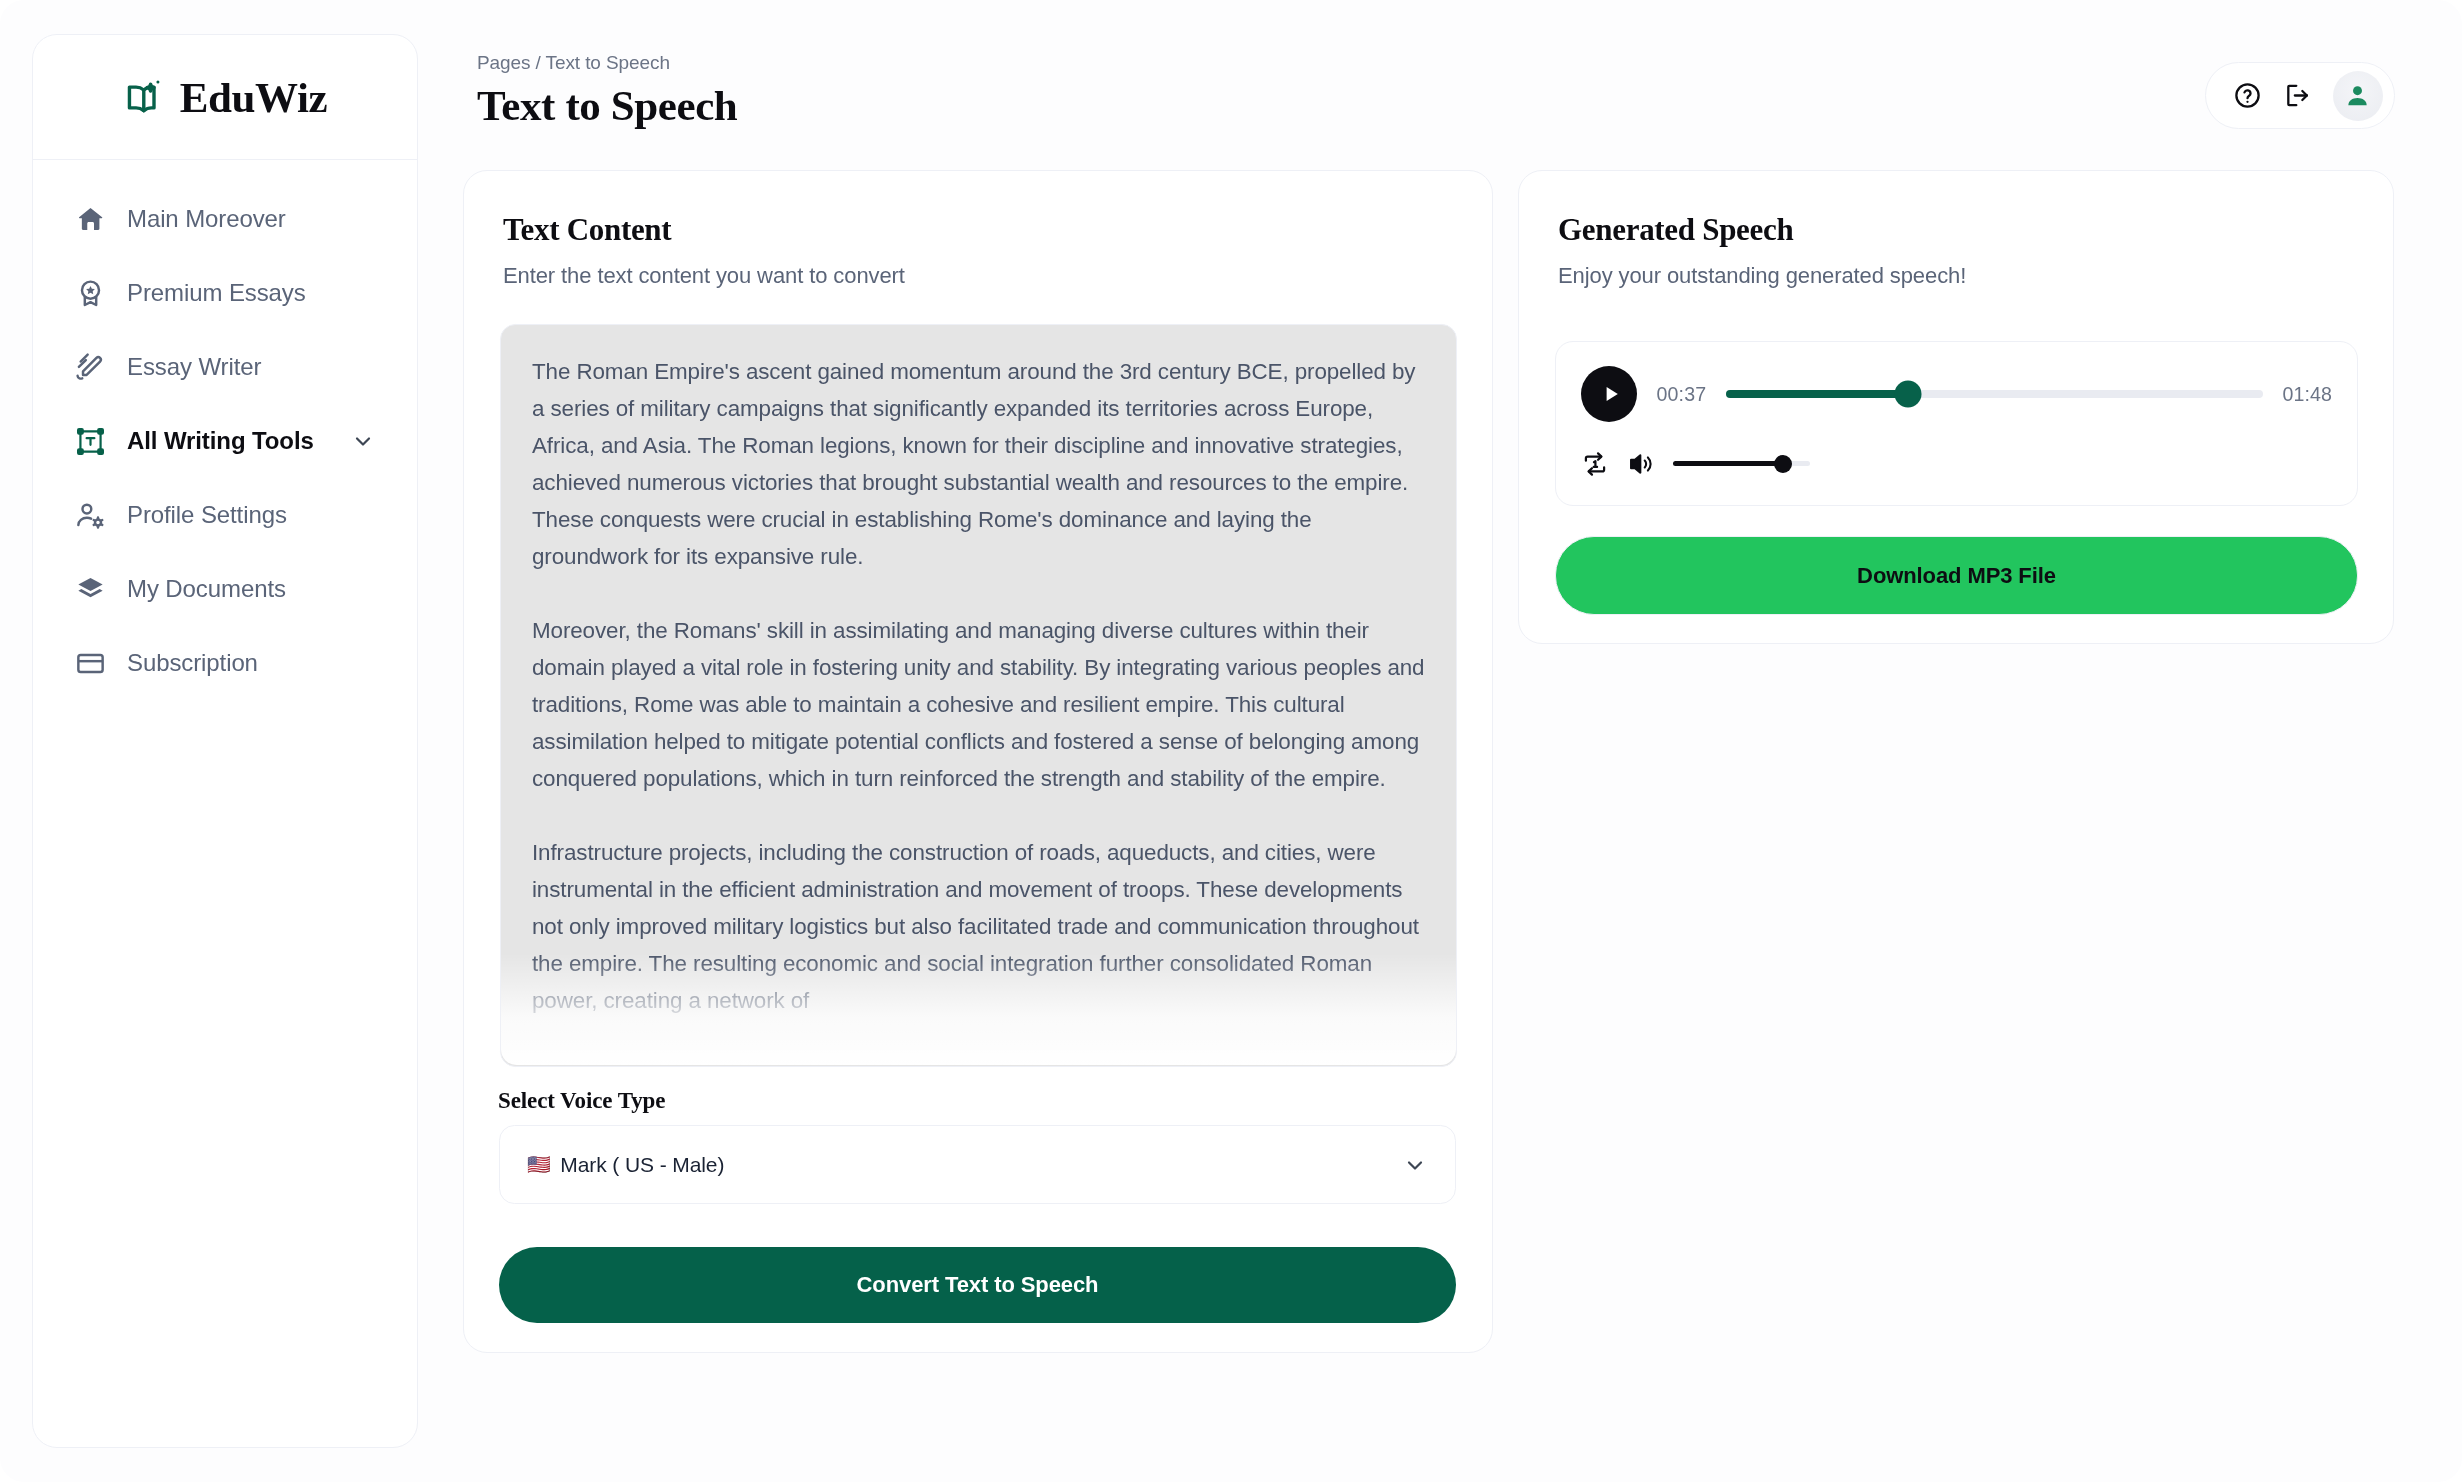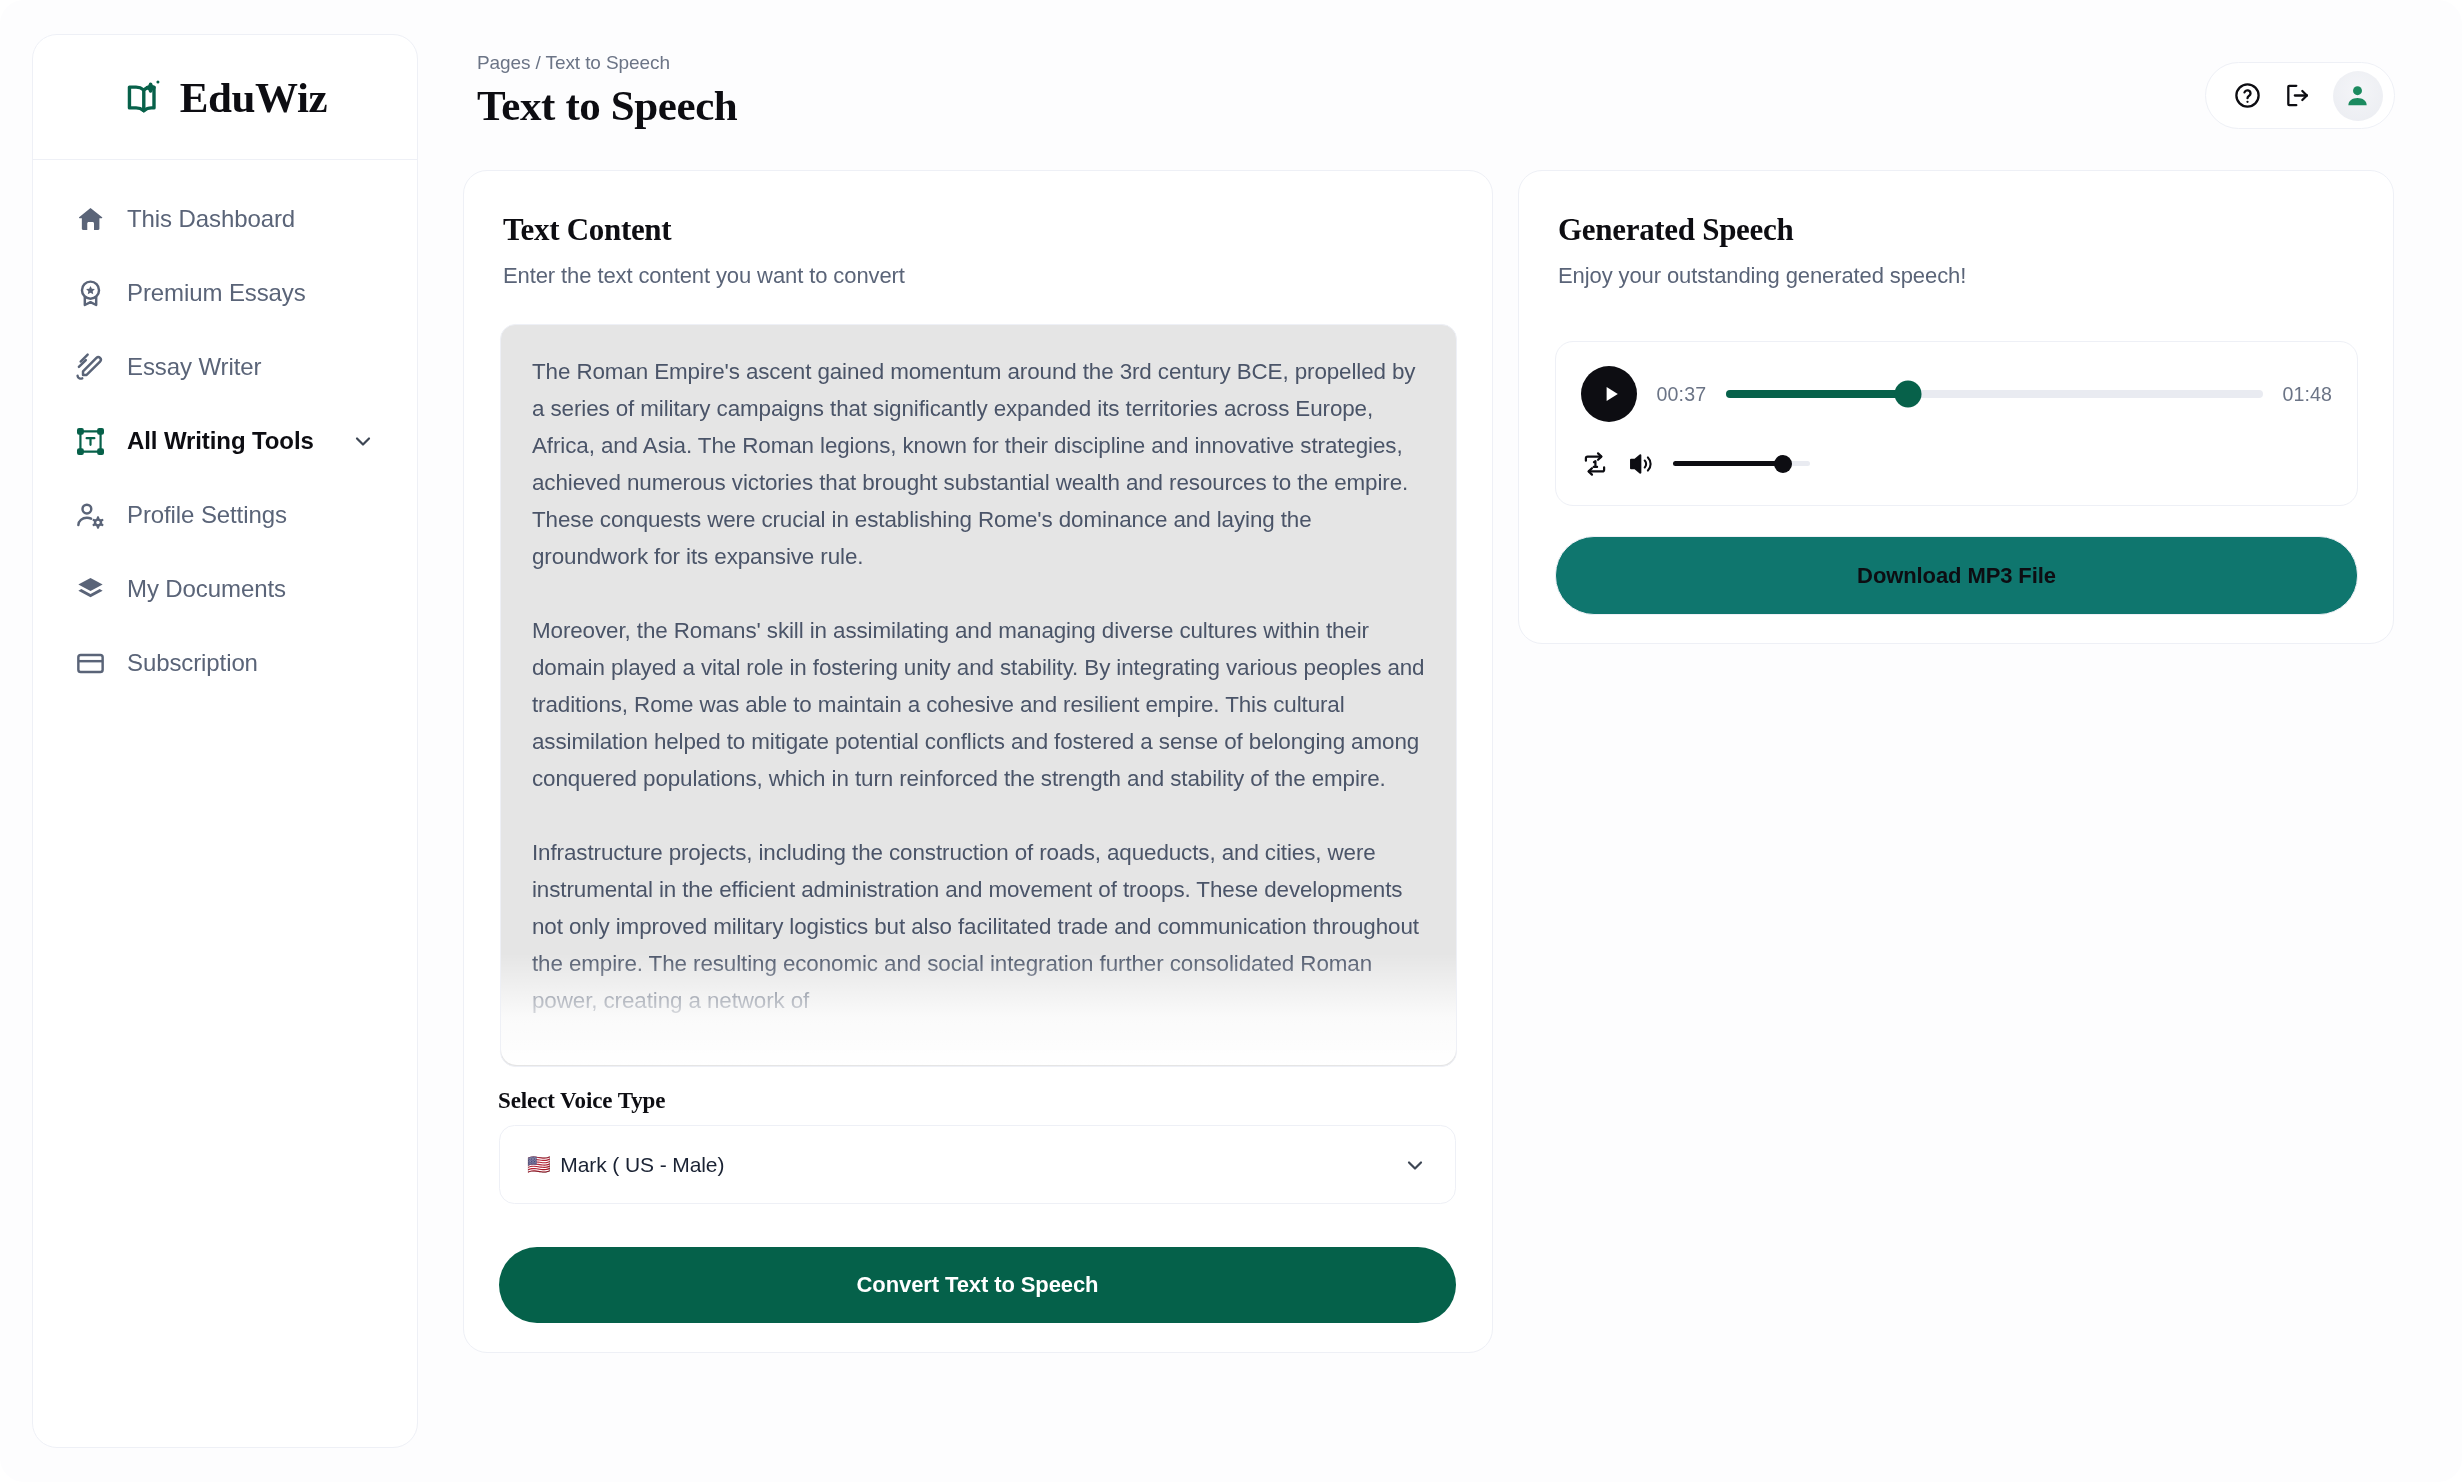"This Dashboard" span.nav-label { text: This Dashboard -> Main Moreover }
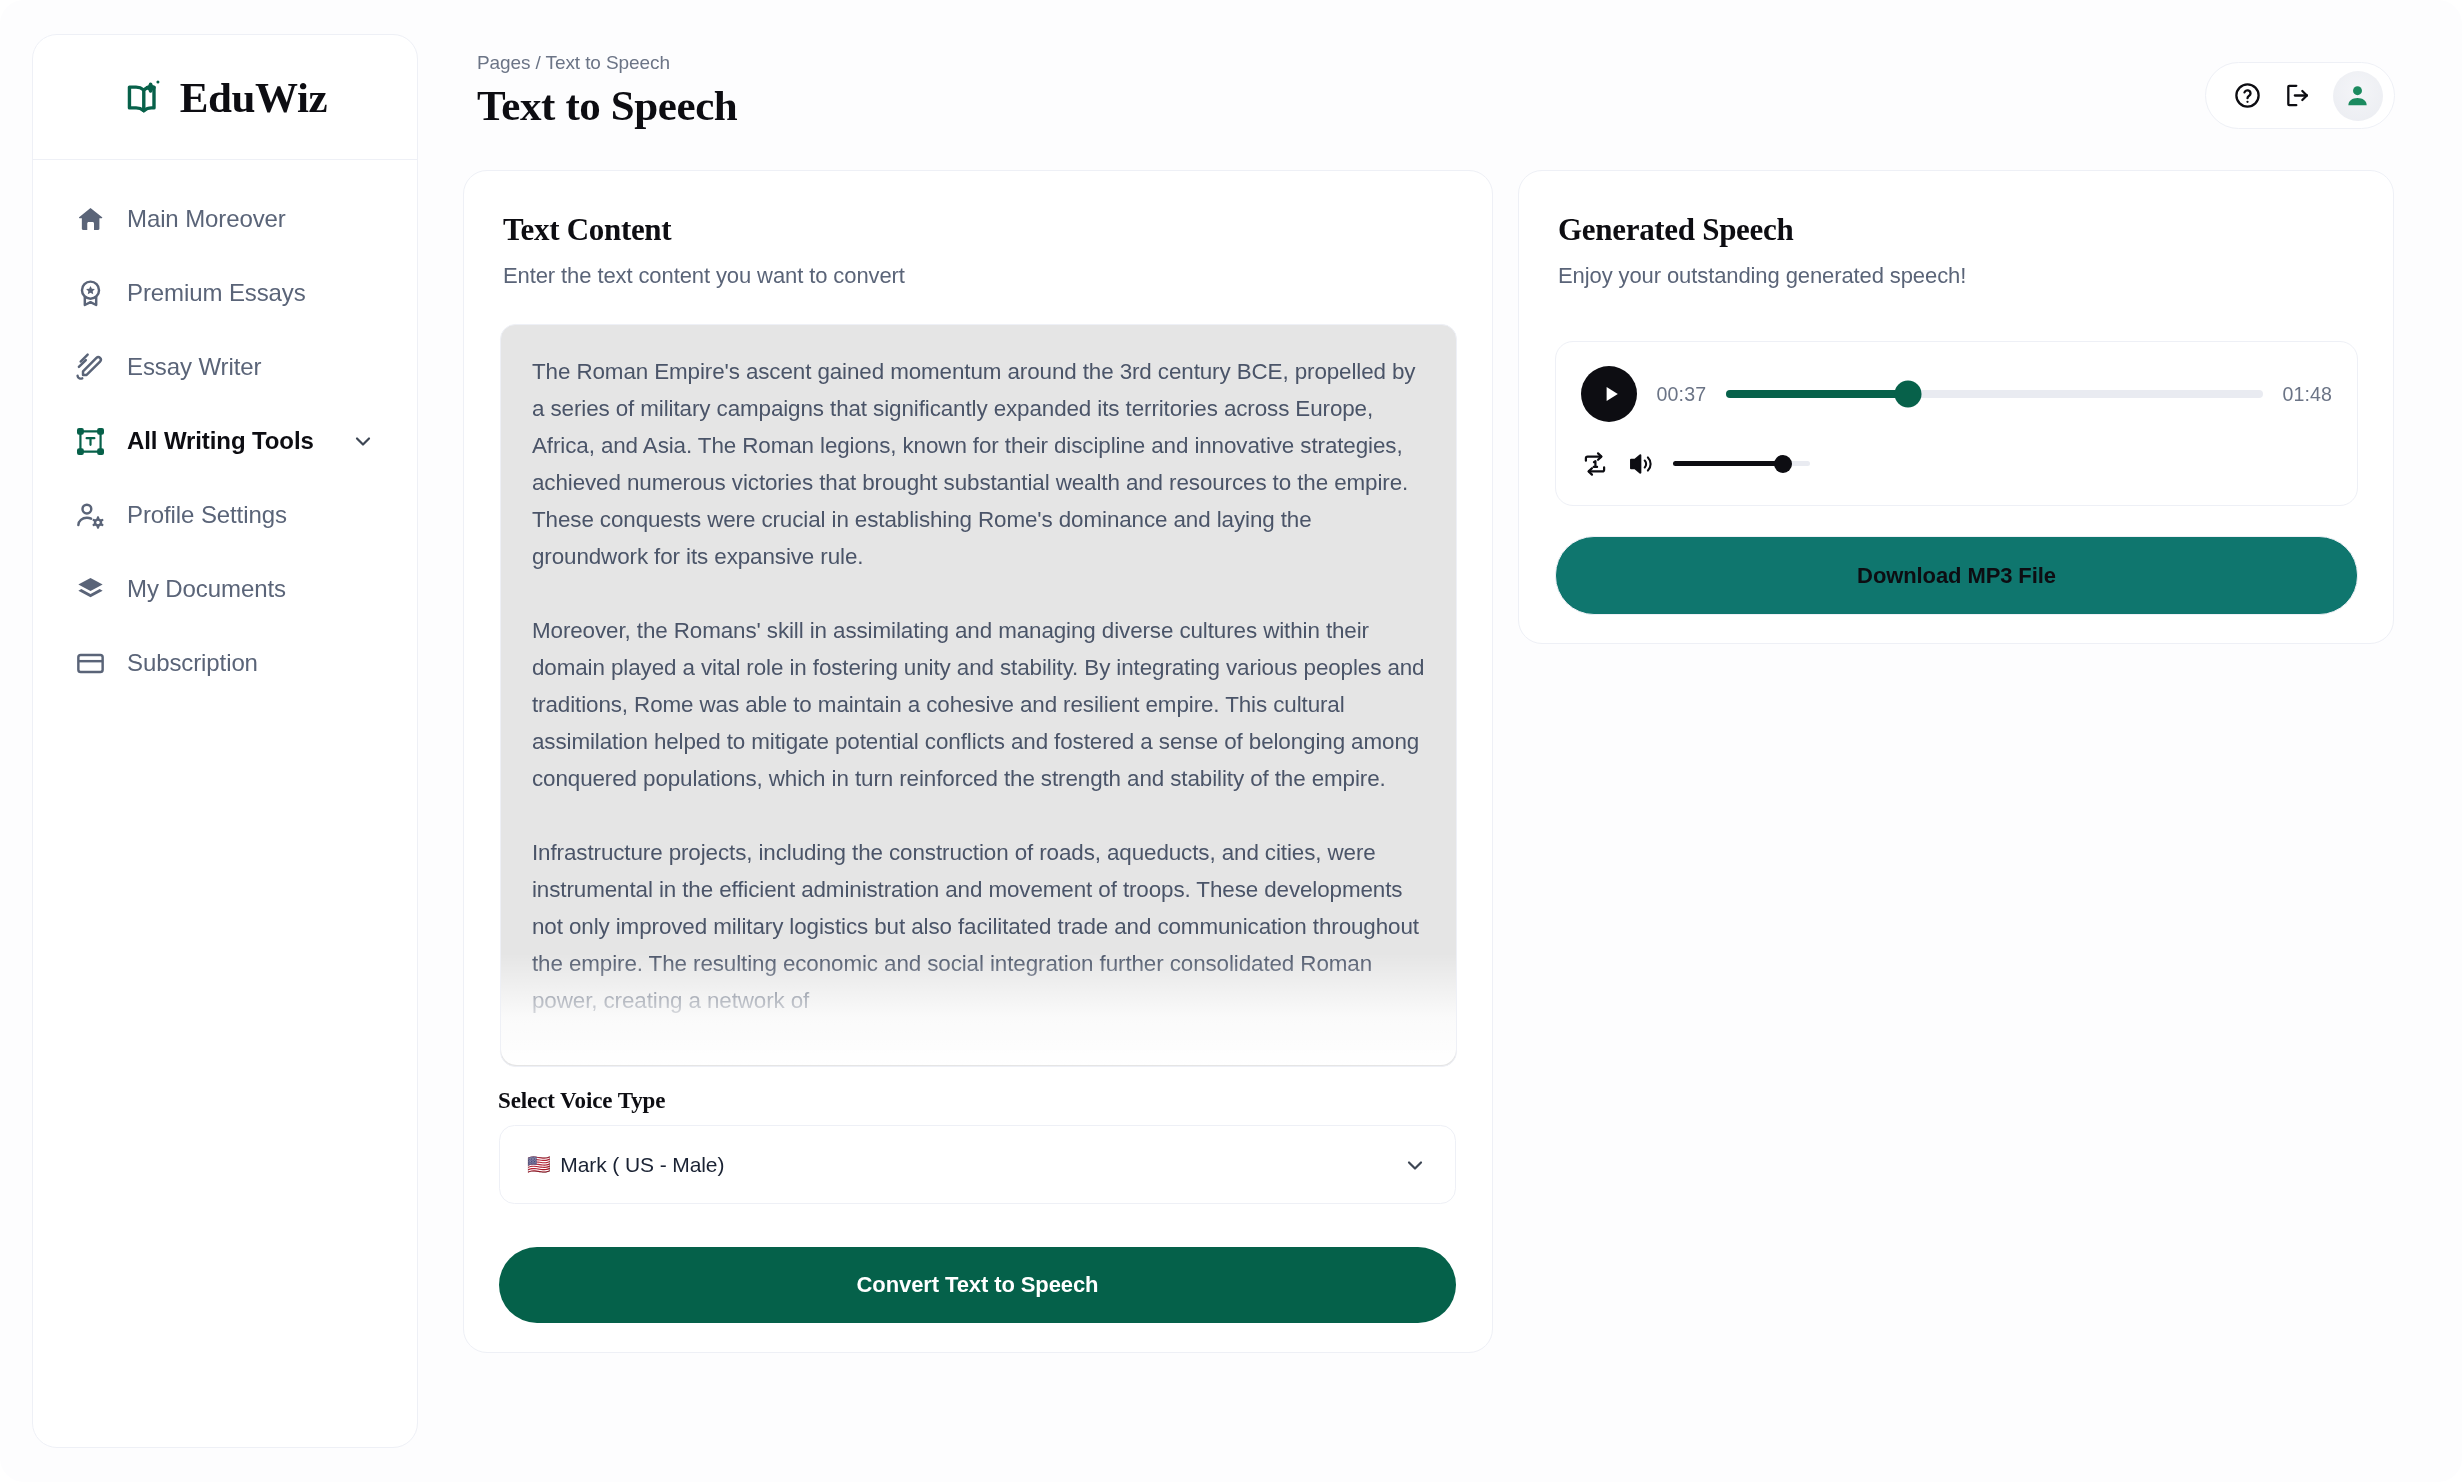"Download MP3 File" #download-btn { background: #0f766e -> #22c55e }
